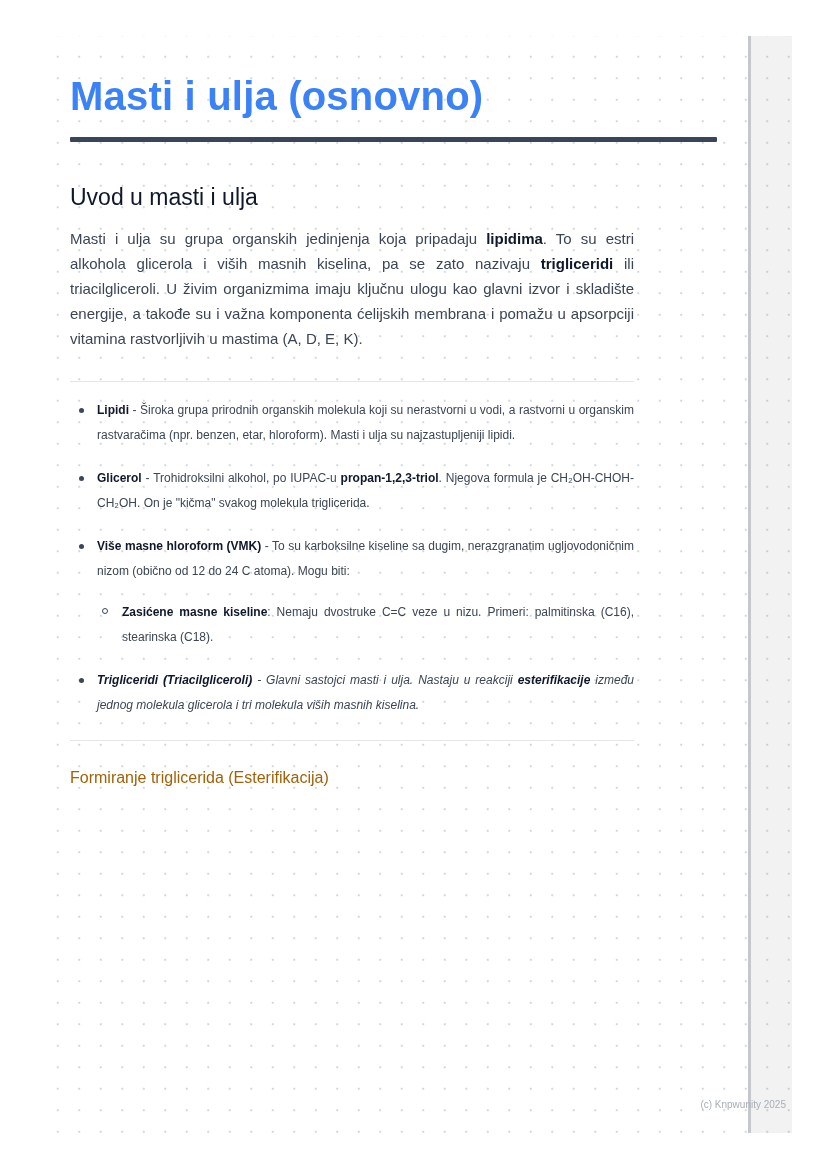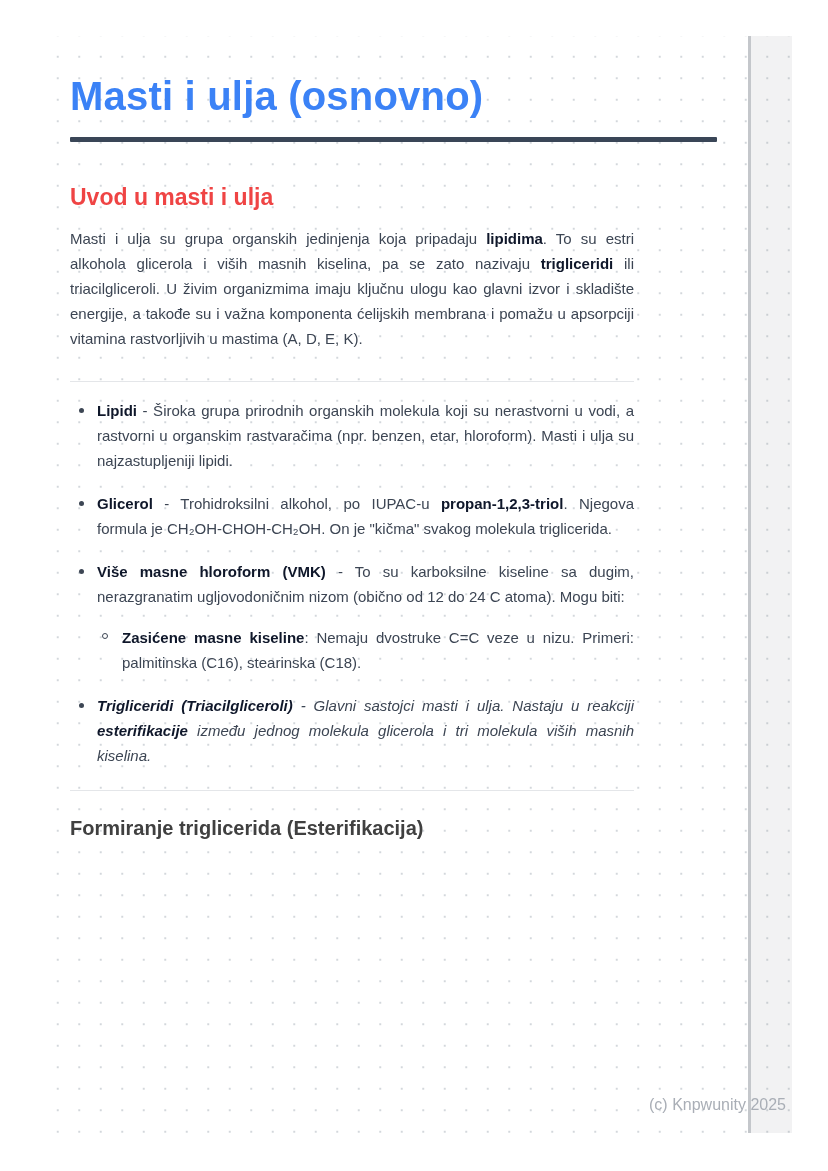"Uvod u masti i ulja" .h2 { color: #ef4444 -> #0f172a; font-weight: 700 -> 400 }
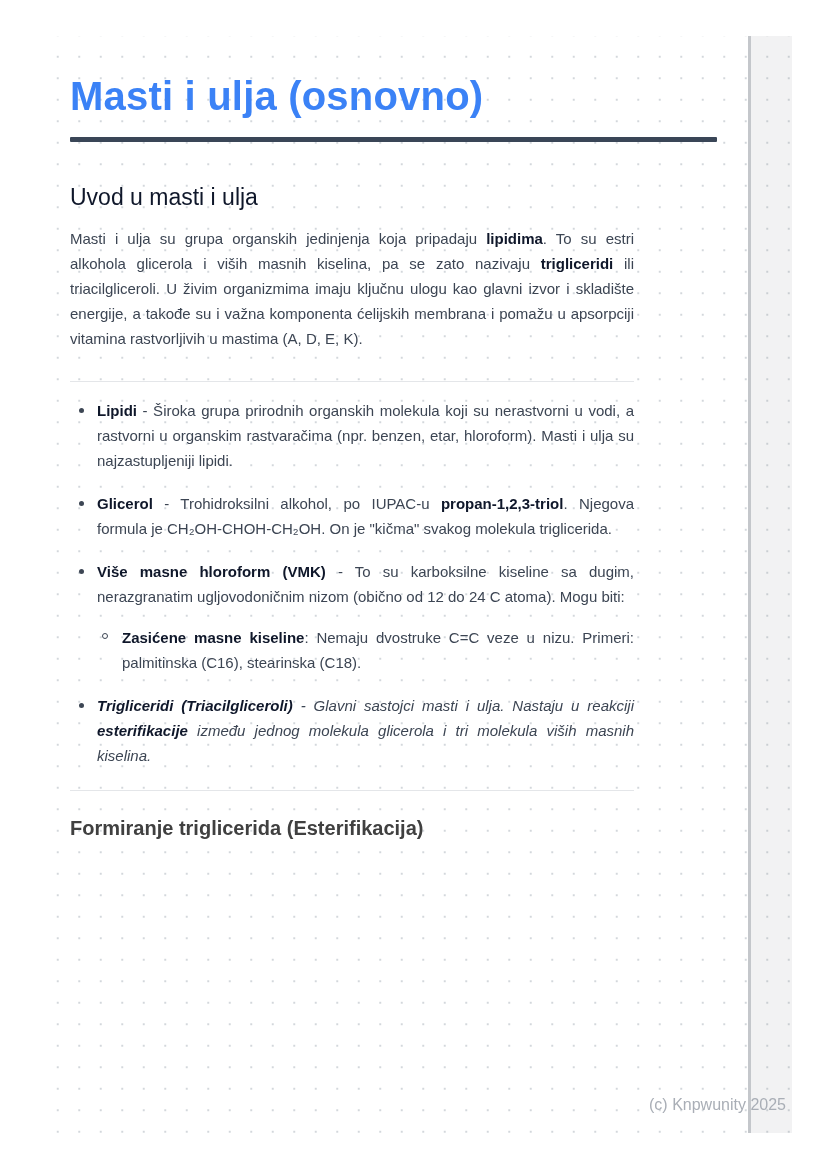"Lipidi - Široka grupa prirodnih" ul.bullets { font-size: 15px -> 12px }
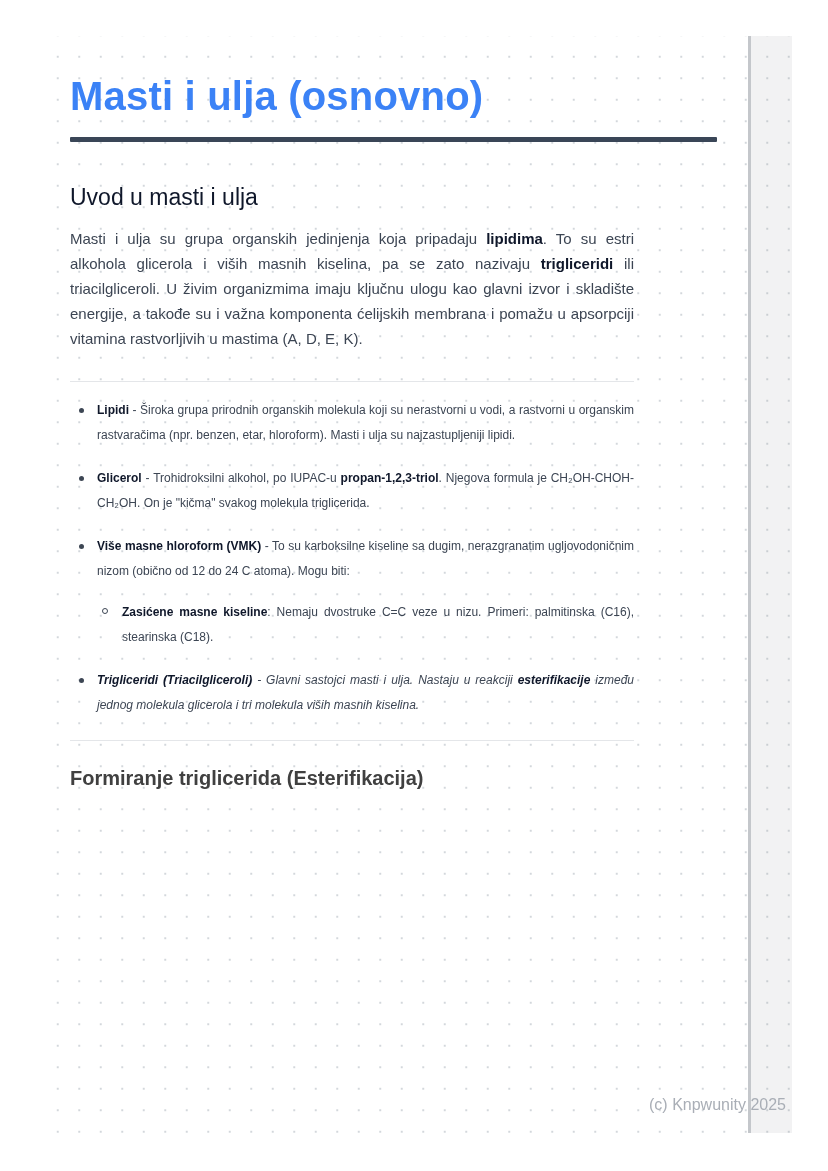"Formiranje triglicerida (Esterifikacija)" .h3 { color: #404040 -> #a16207; font-size: 20px -> 16px; font-weight: 700 -> 400 }
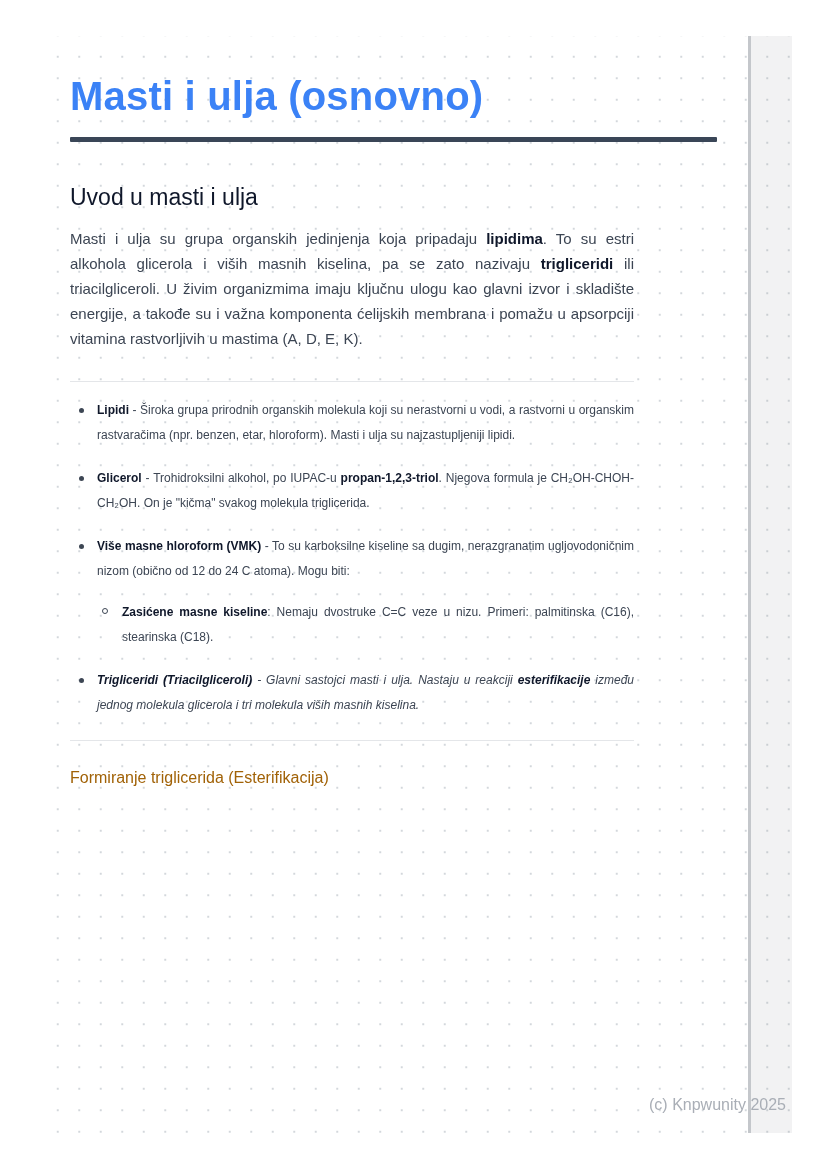"(c) Knpwunity 2025" .footer-credit { font-size: 16px -> 10px }
